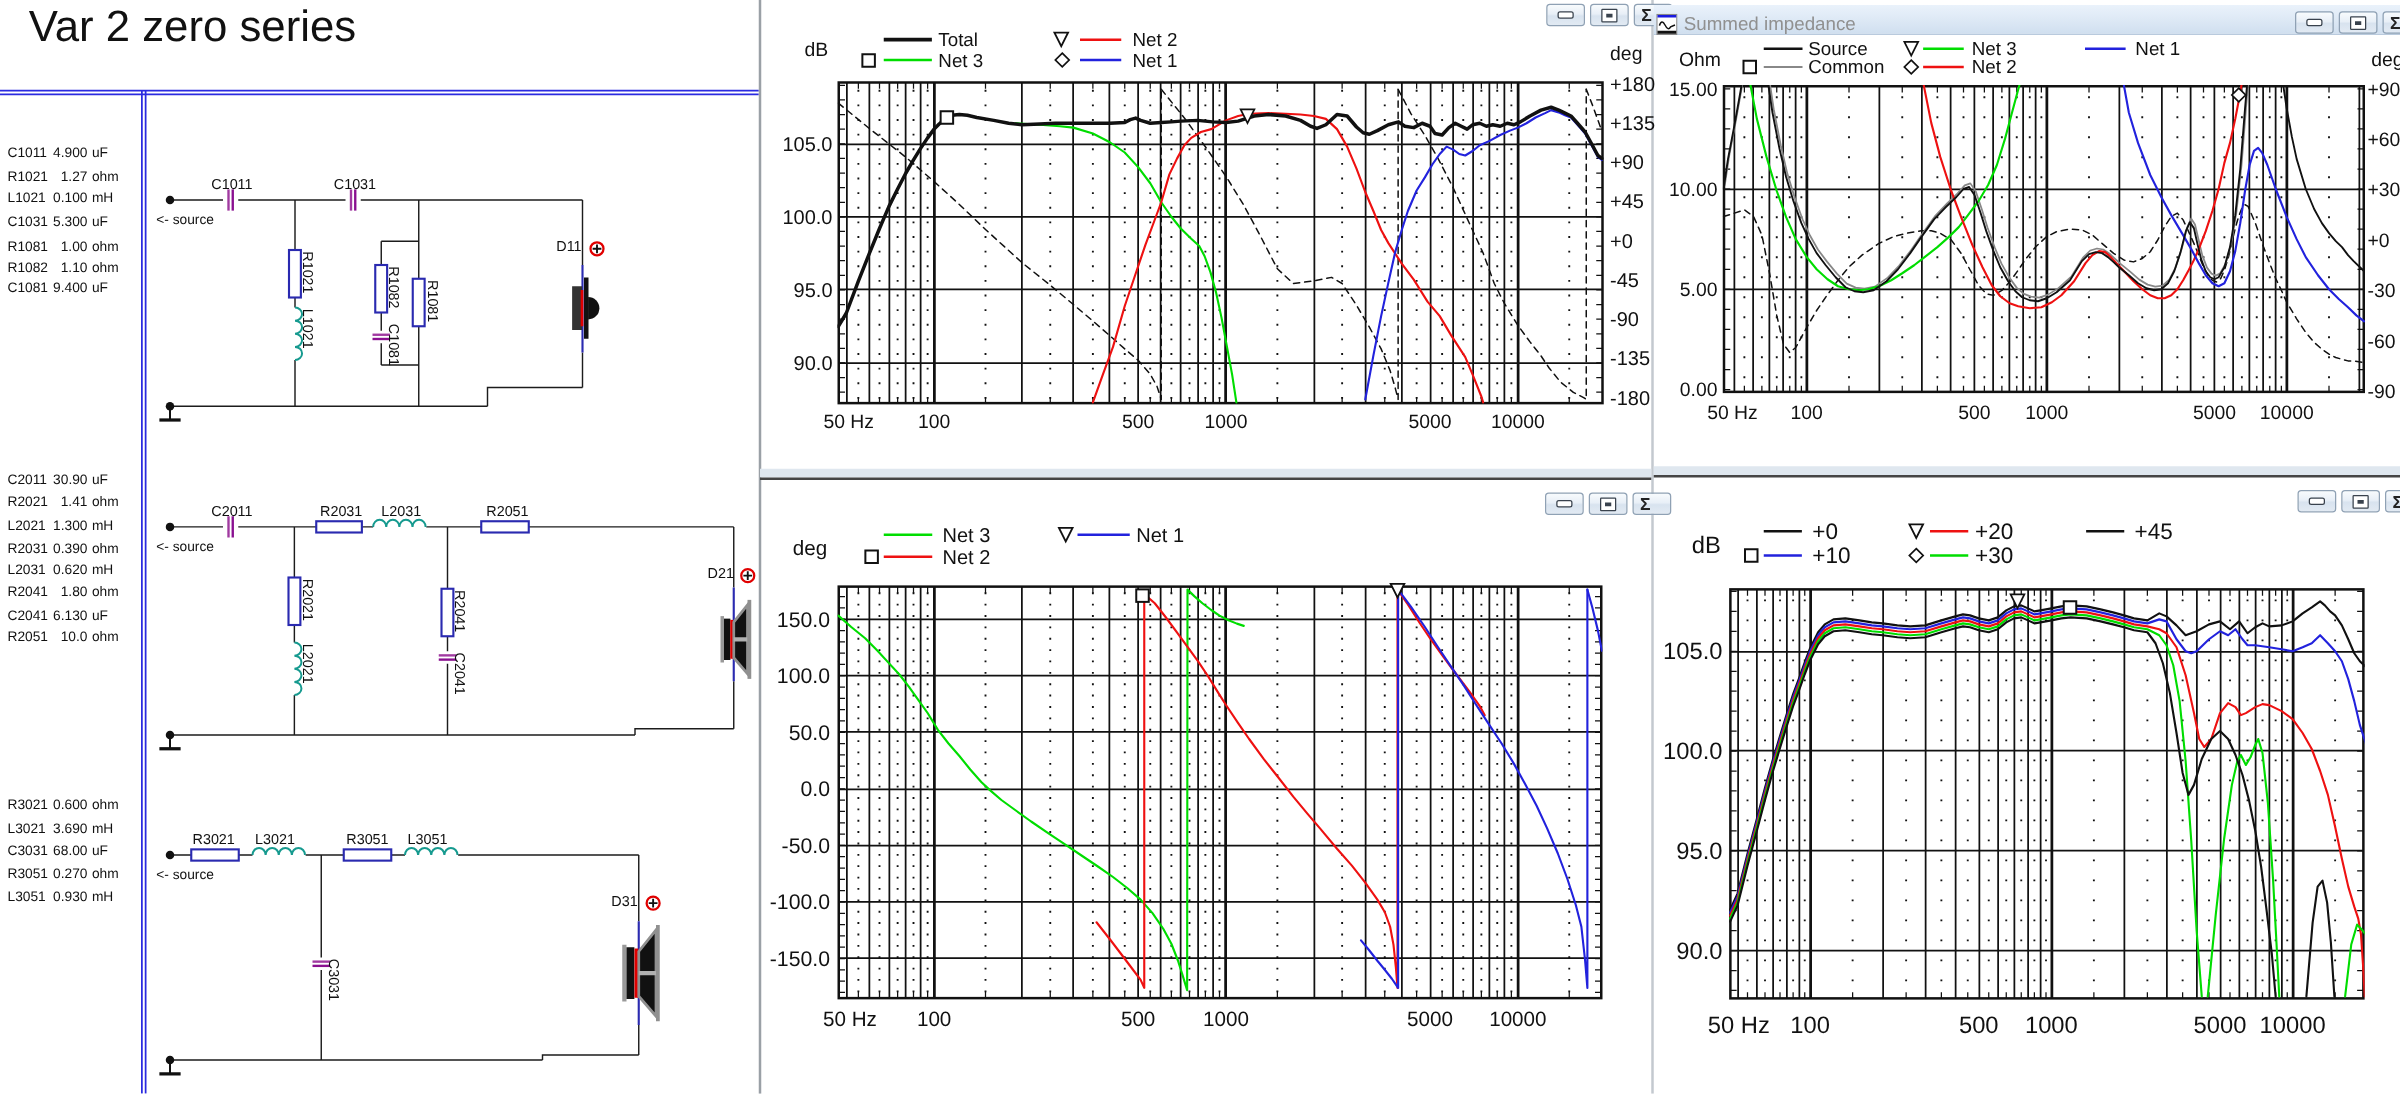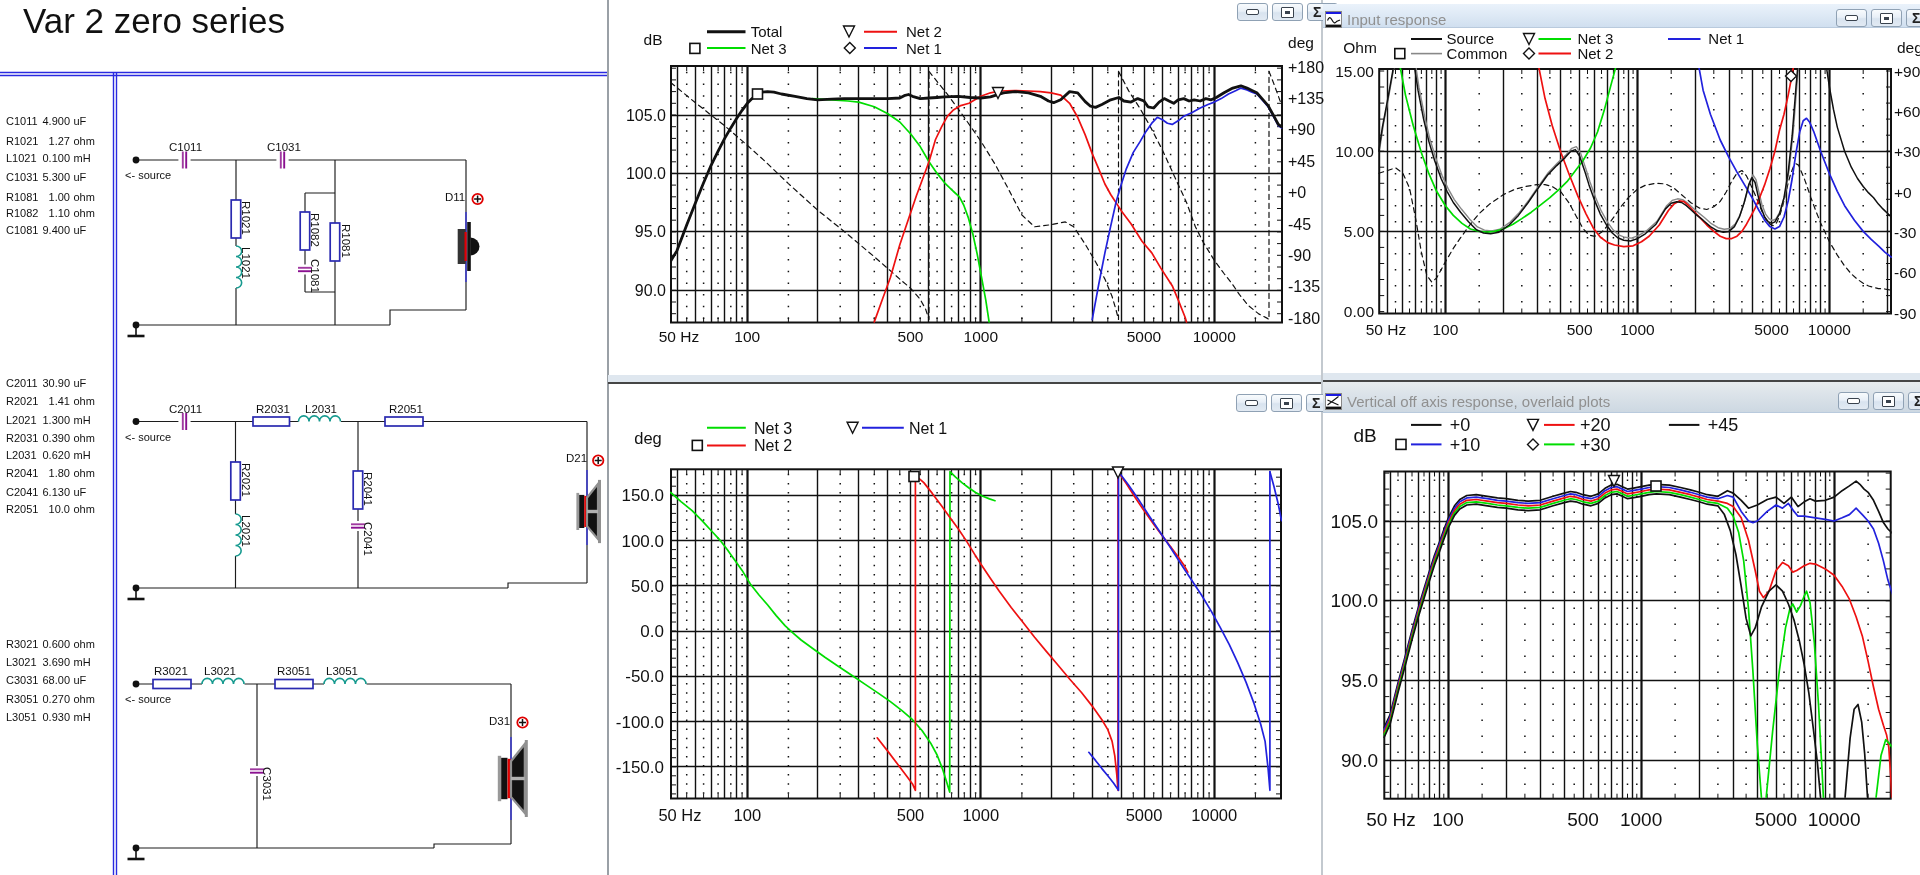"Input response" span.ttext { text: Input response -> Summed impedance }
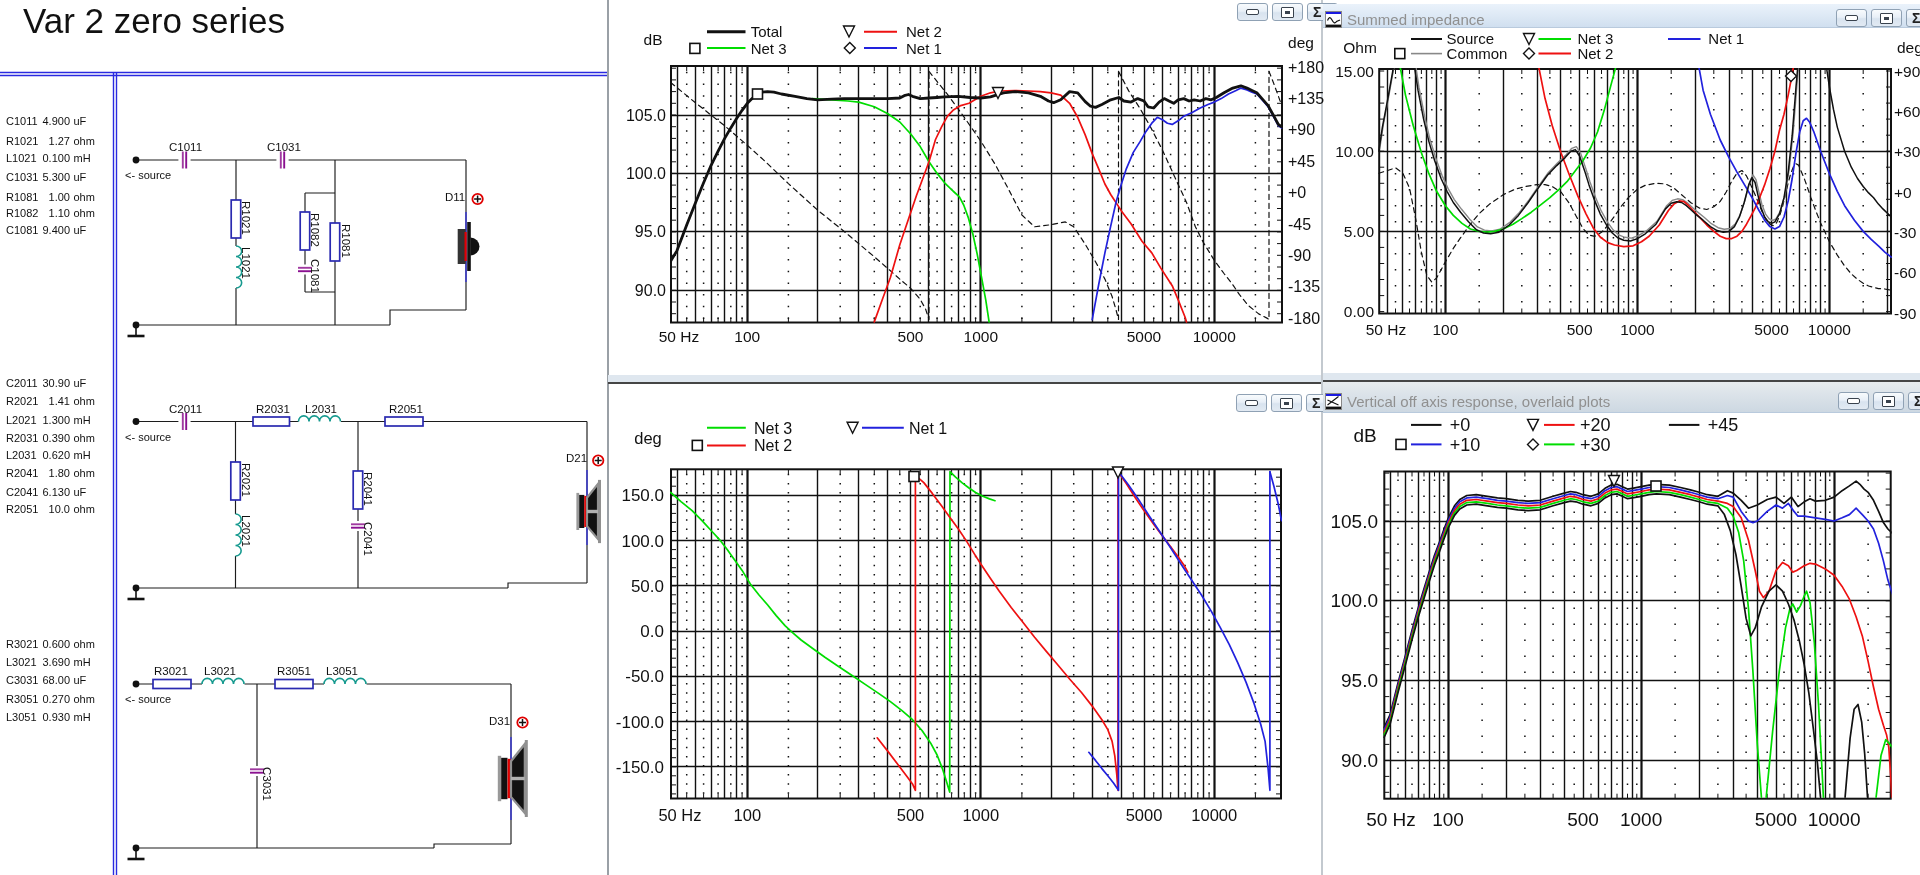"Vertical off axis response, overlaid" div.tbar2 { html: <div> <div><svg> <rect></rect> <rect></rect> <rect></rect> <path></path> </svg></div> <span>Vertical off axis response, overlaid plots</span> </div> -> none }
